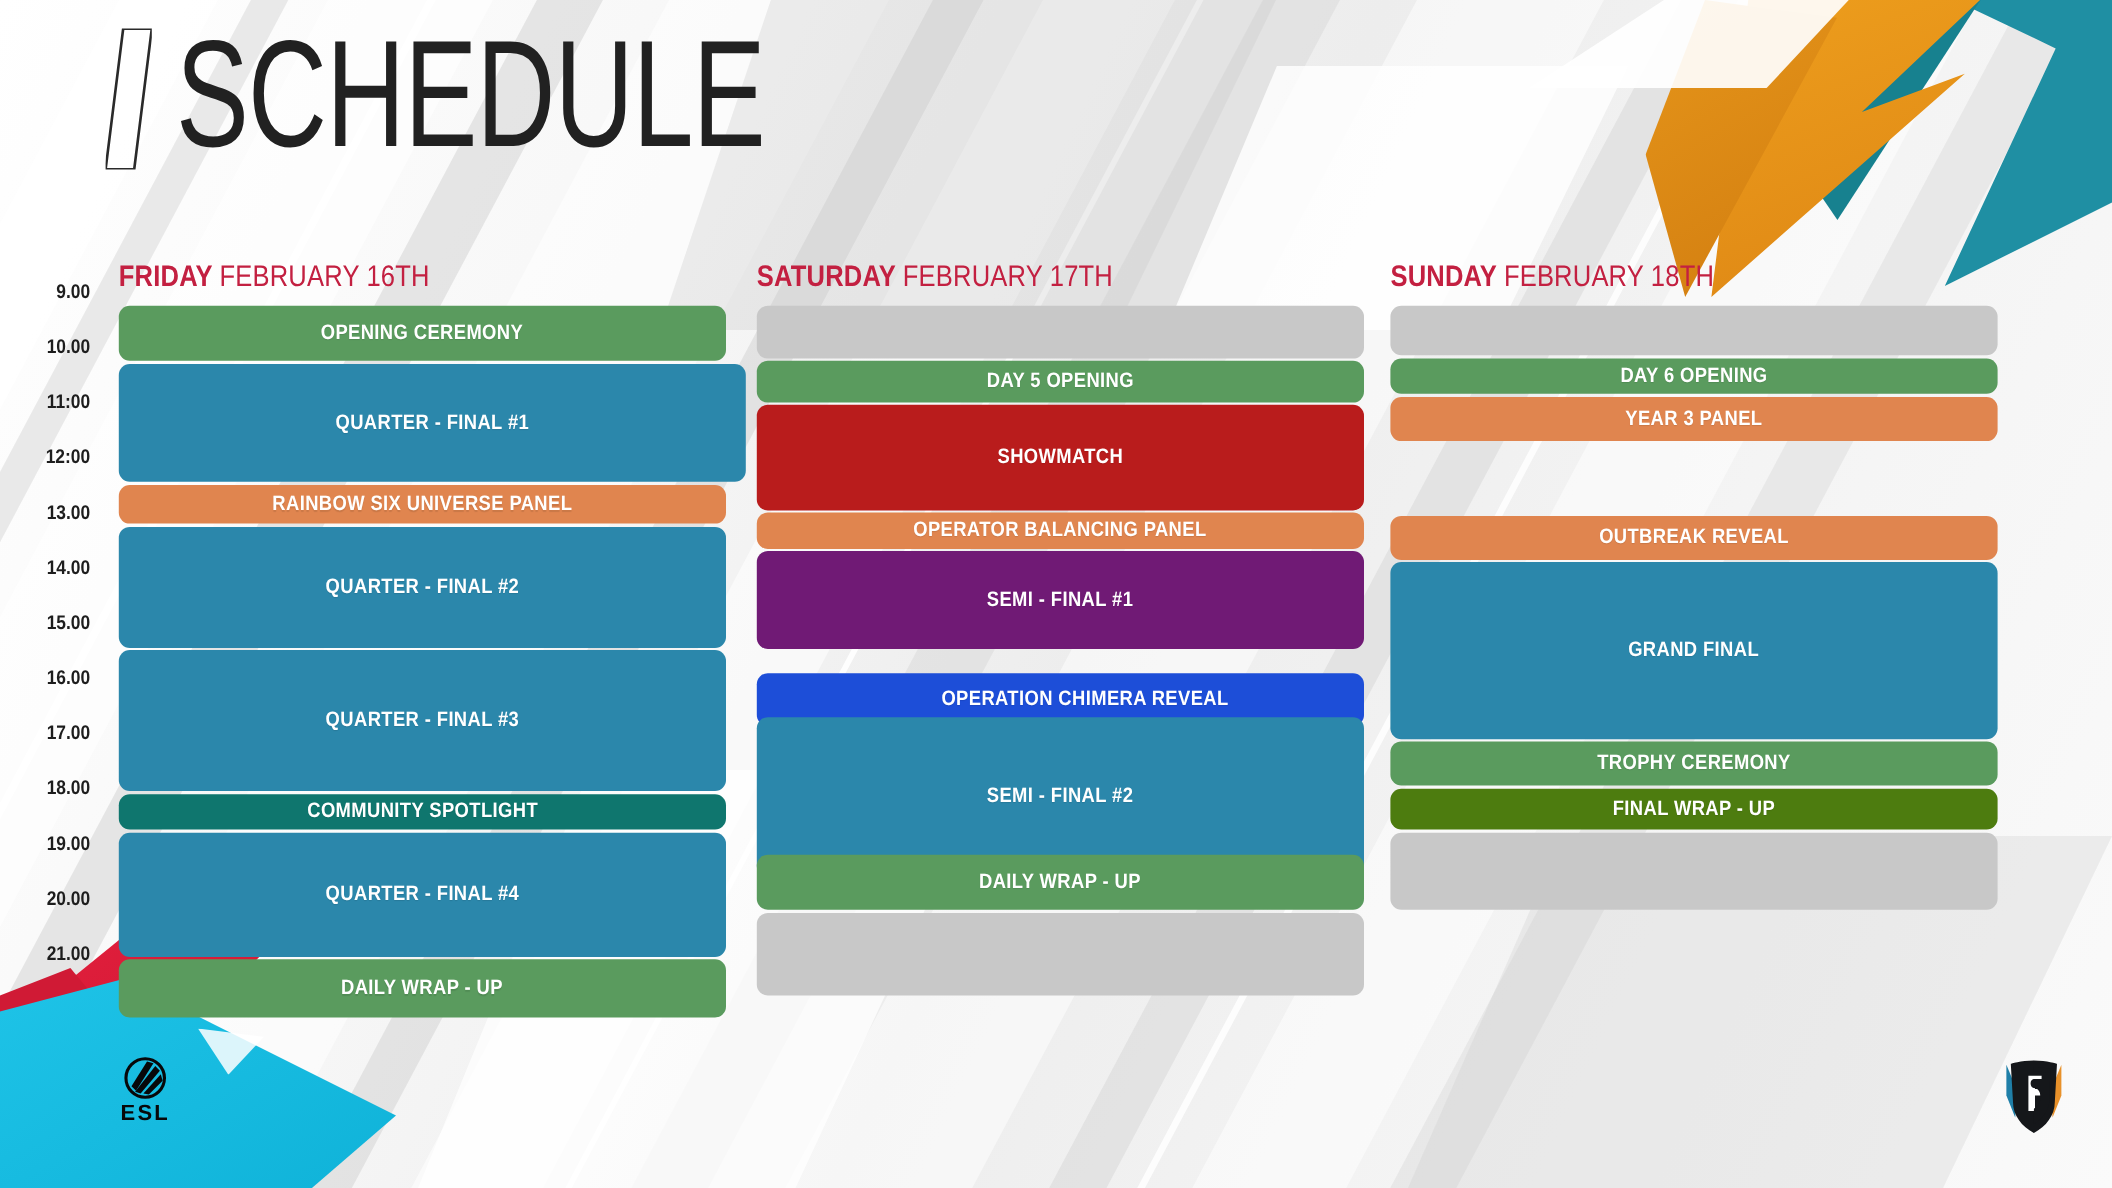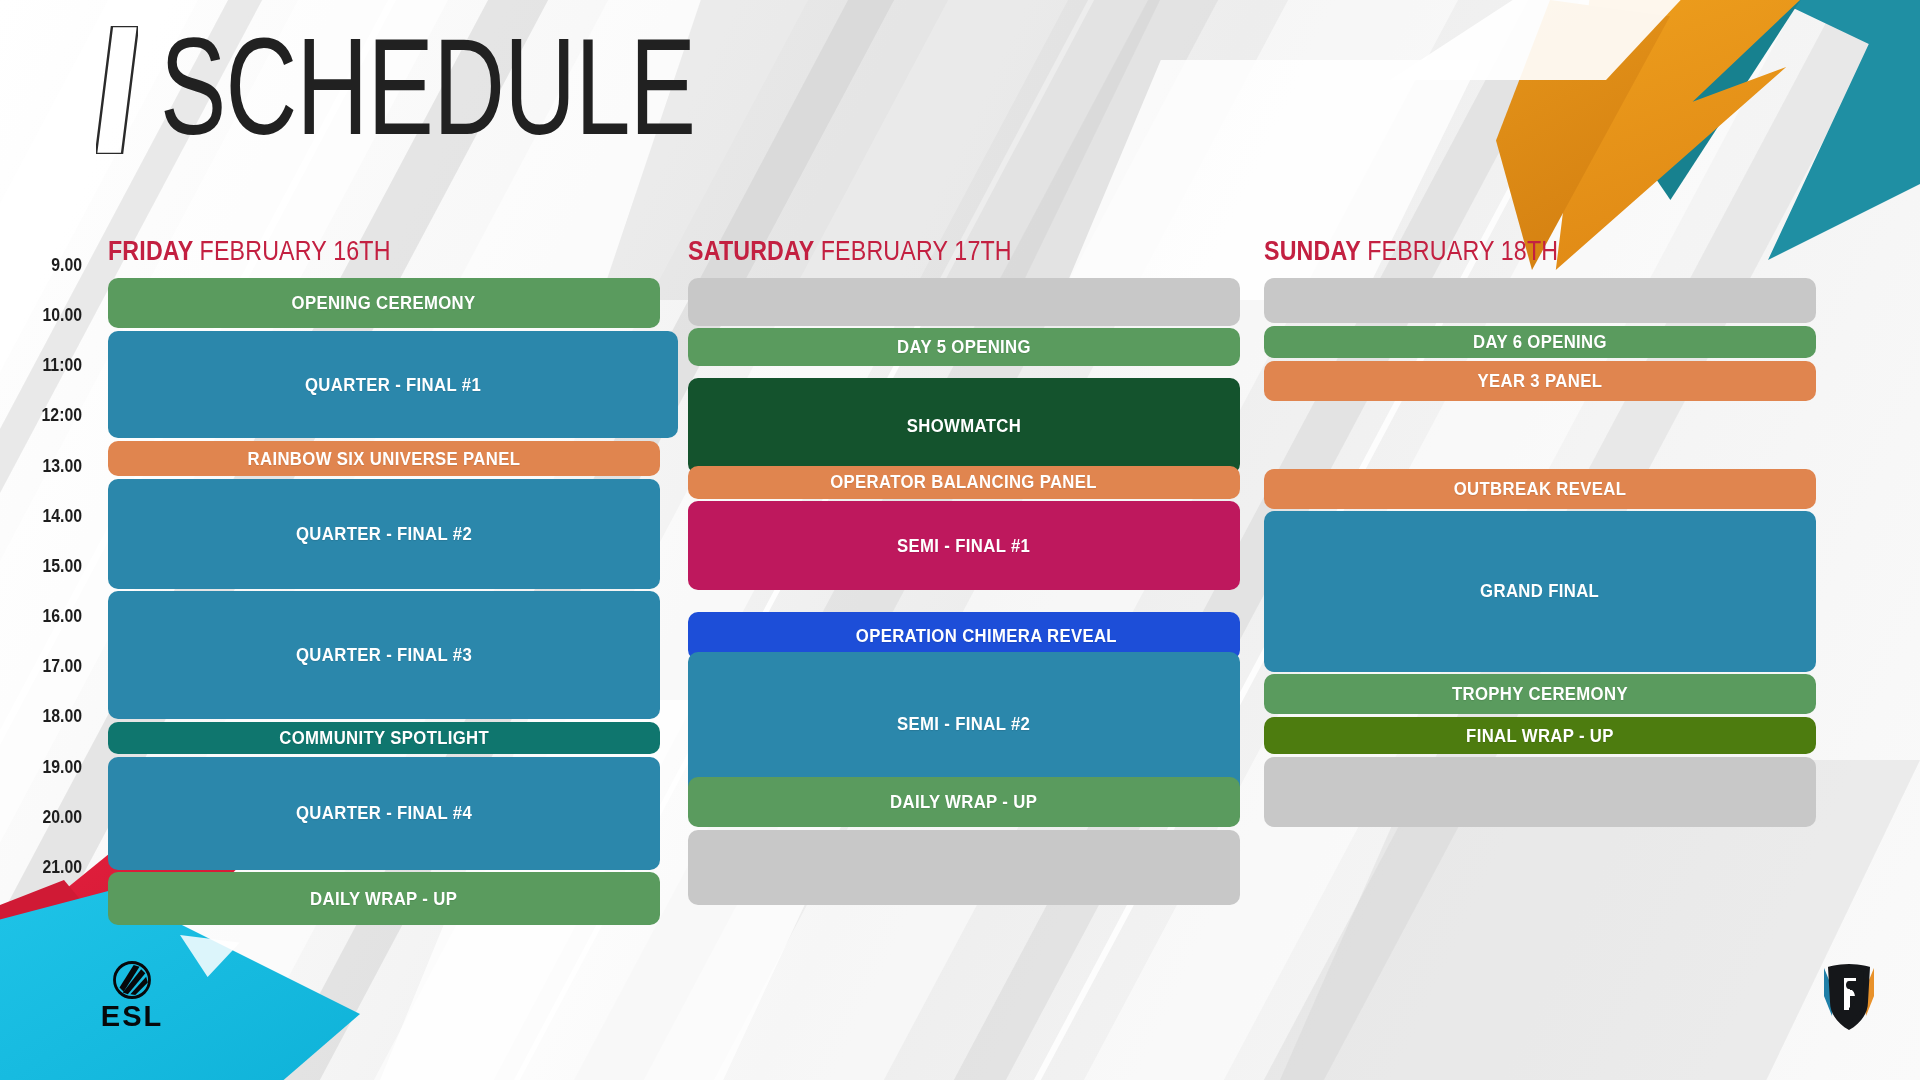"SHOWMATCH" div.blk { background: #14532d -> #b91c1c; margin-top: 10px -> none }
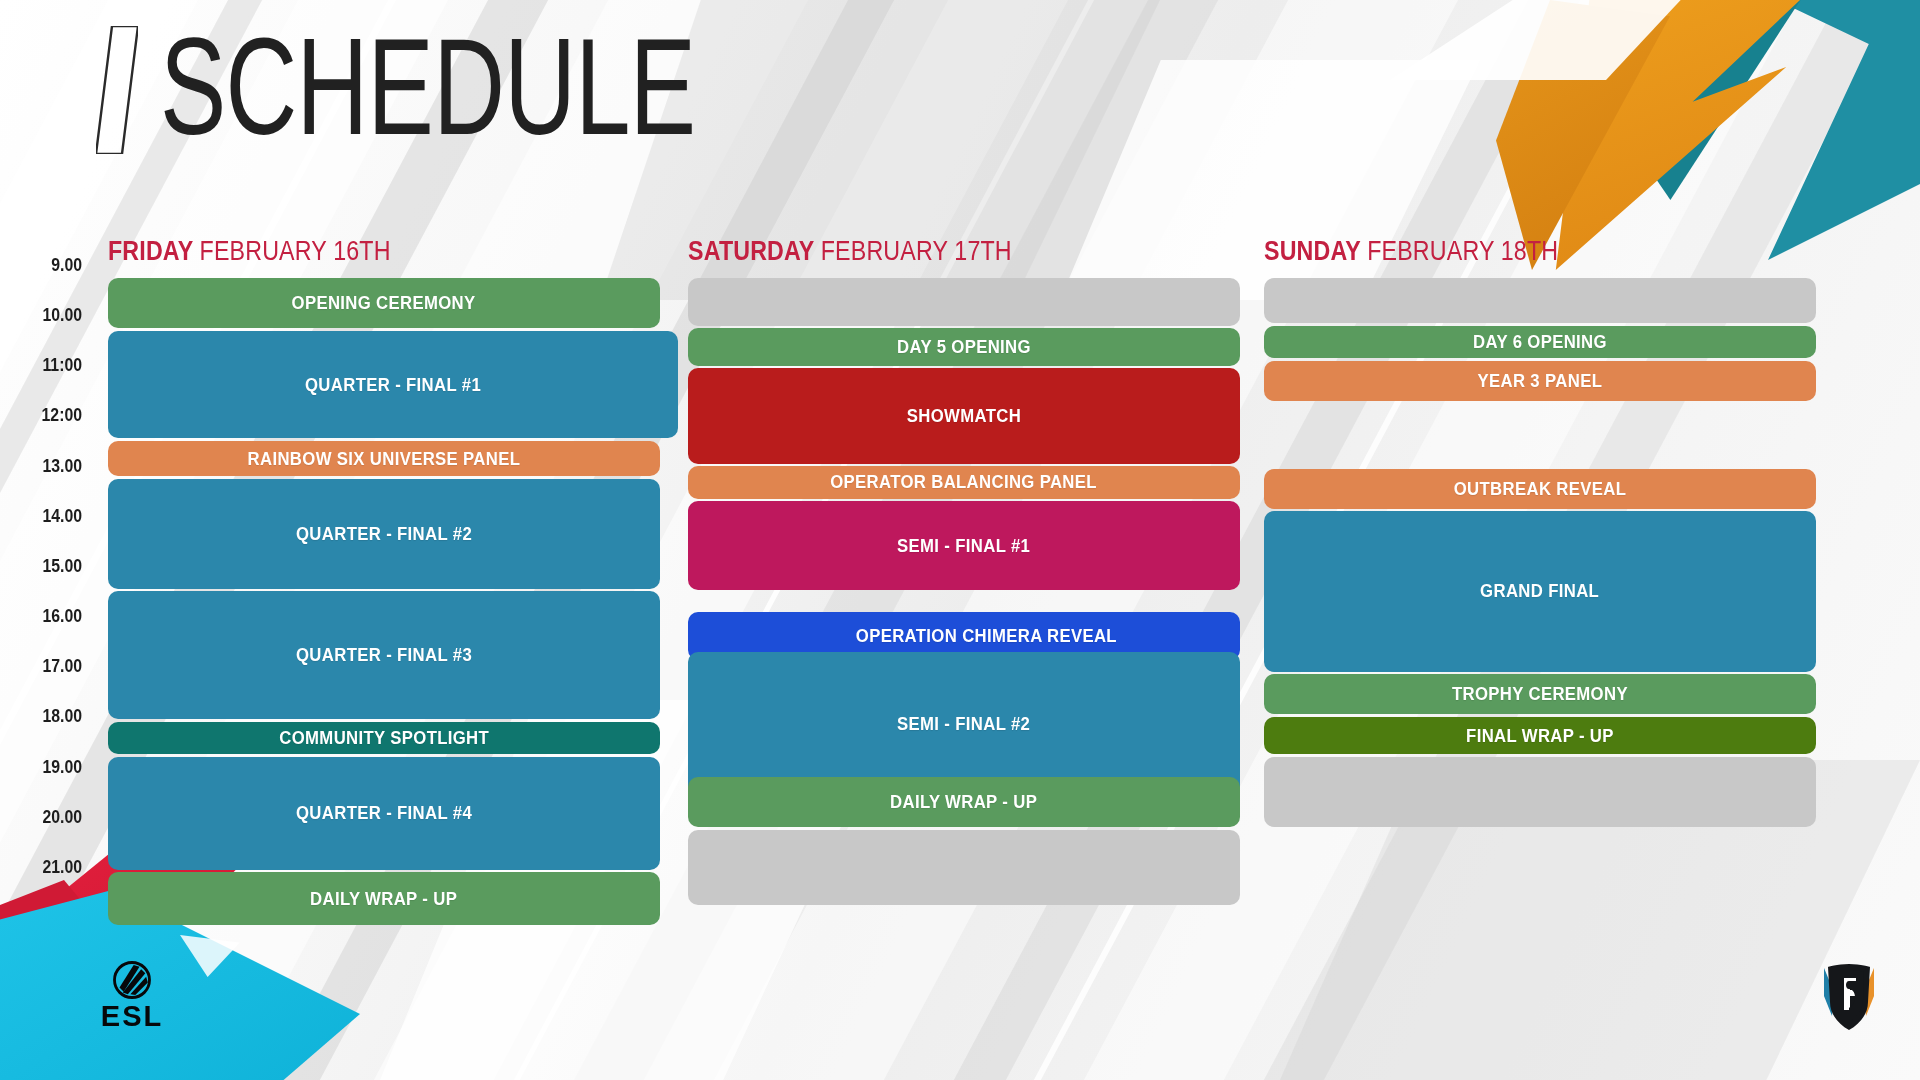"SEMI - FINAL #1" div.blk { background: #be185d -> #701a75 }
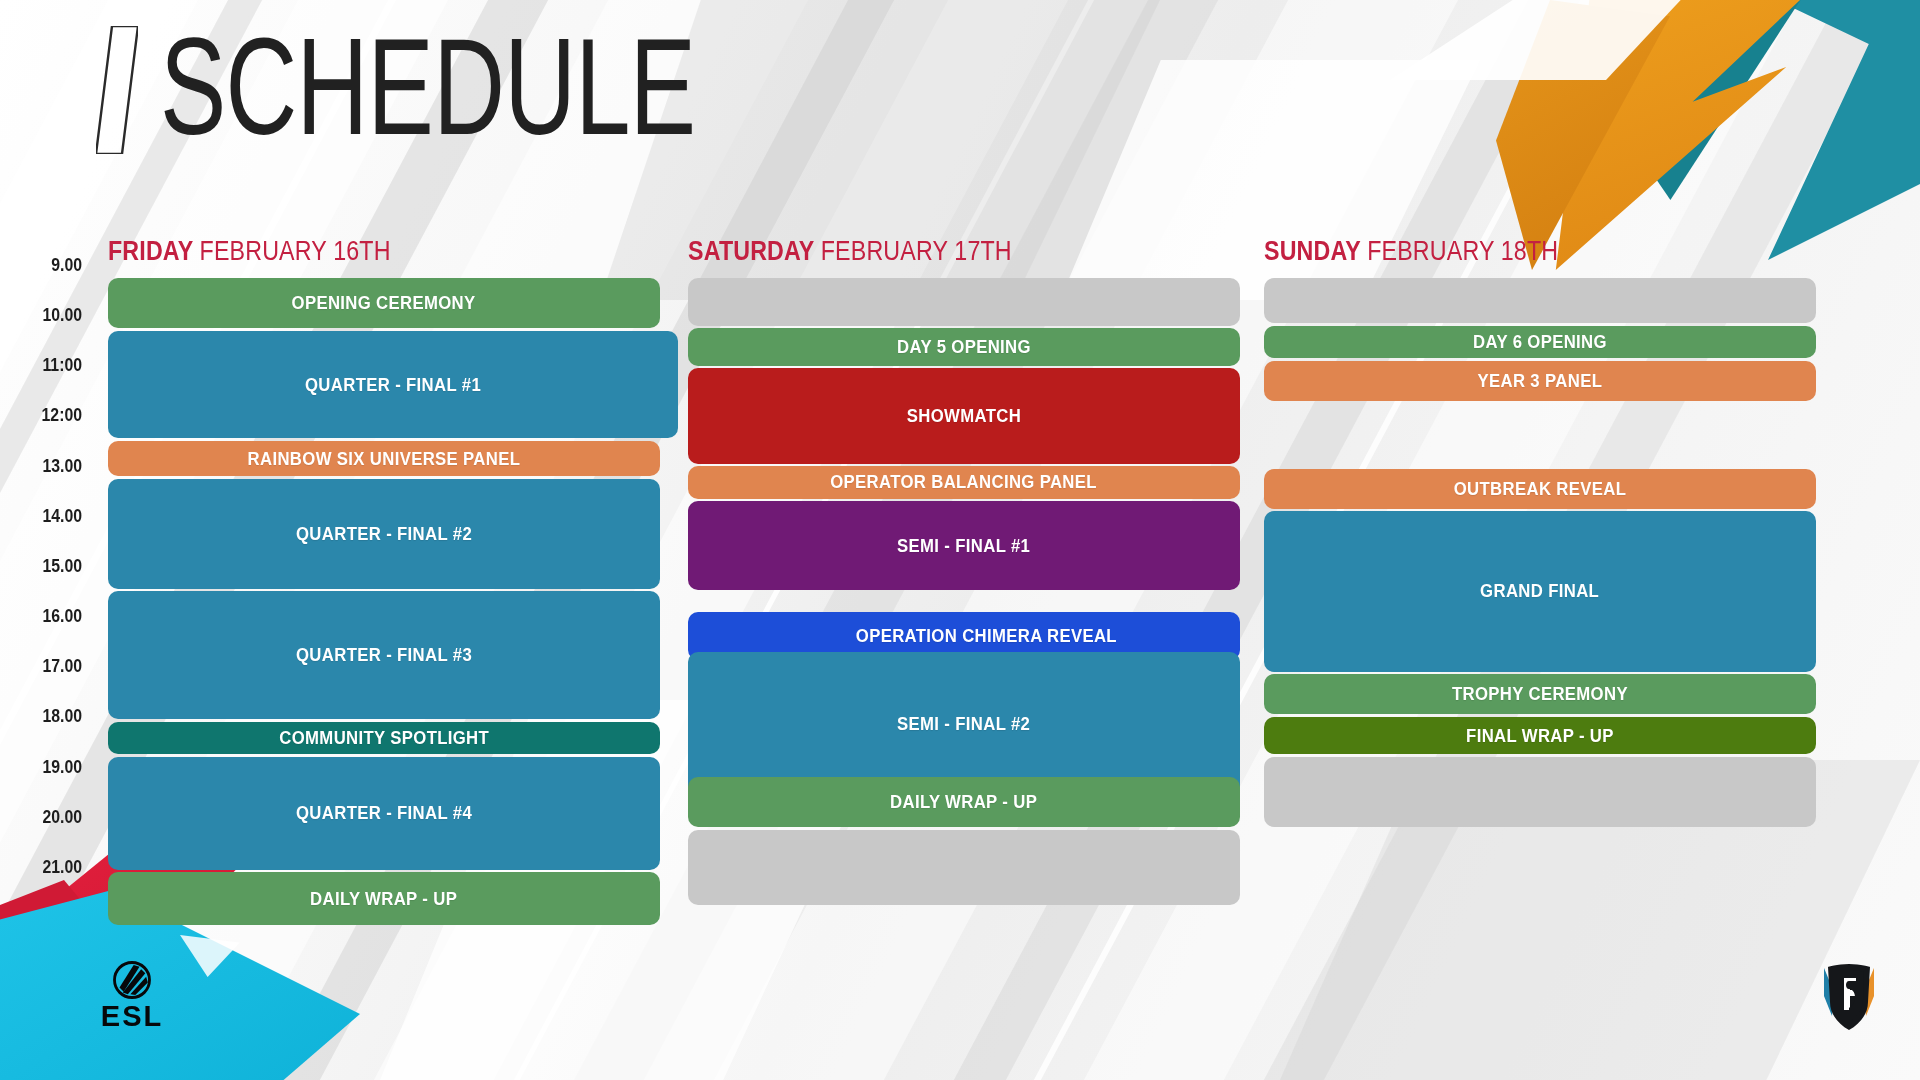"ESL" #esl-word { font-size: 29px -> 20px }
